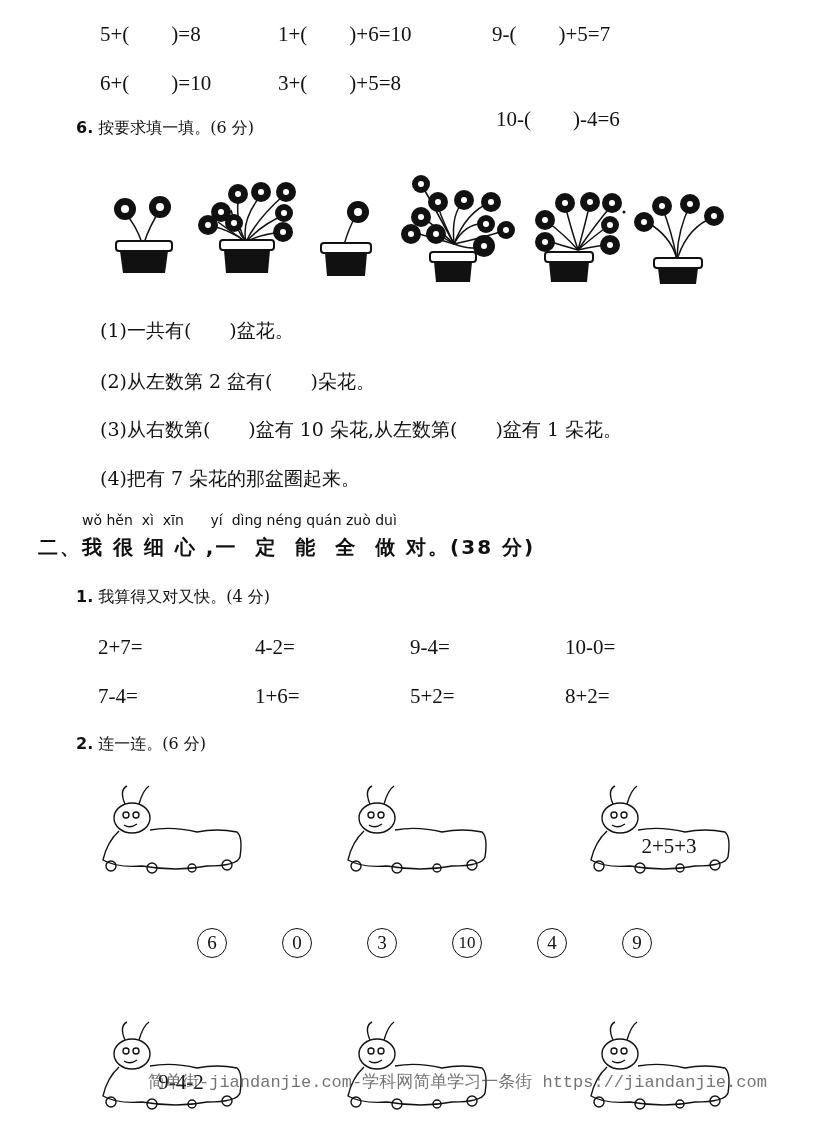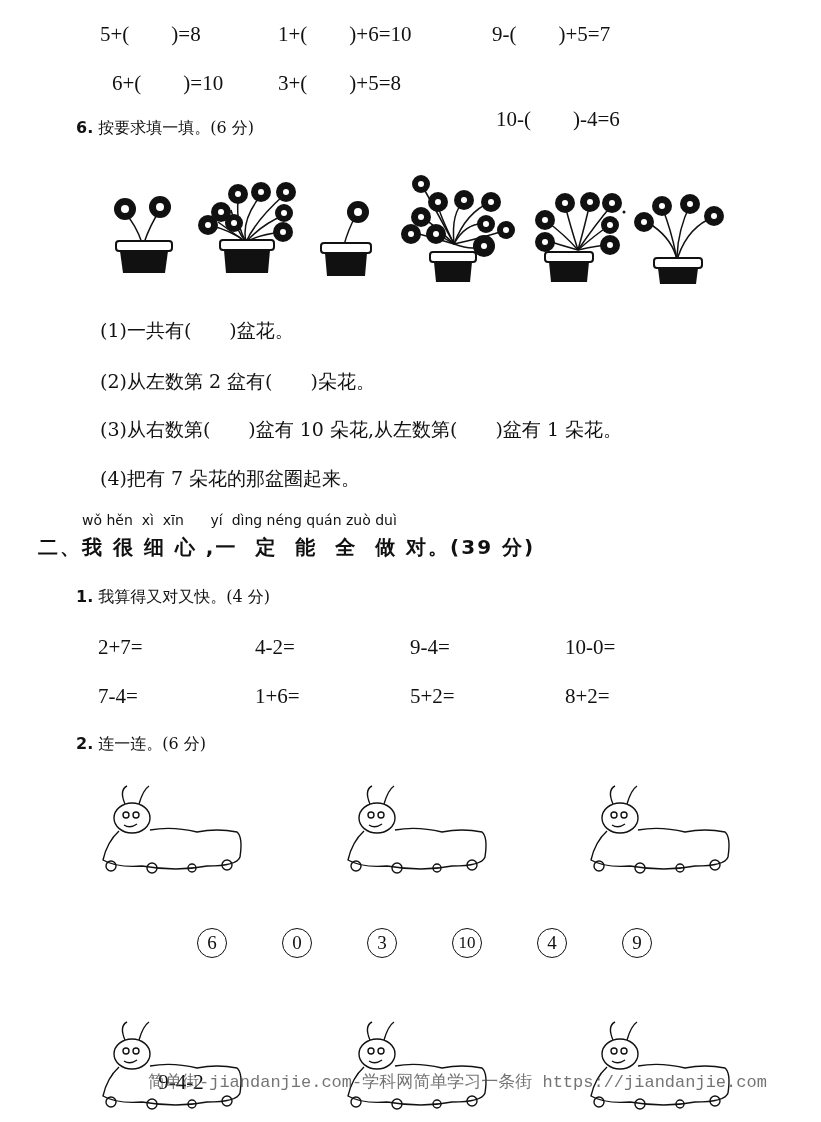"6+( )=10" div.abs { margin-left: 12px -> none }
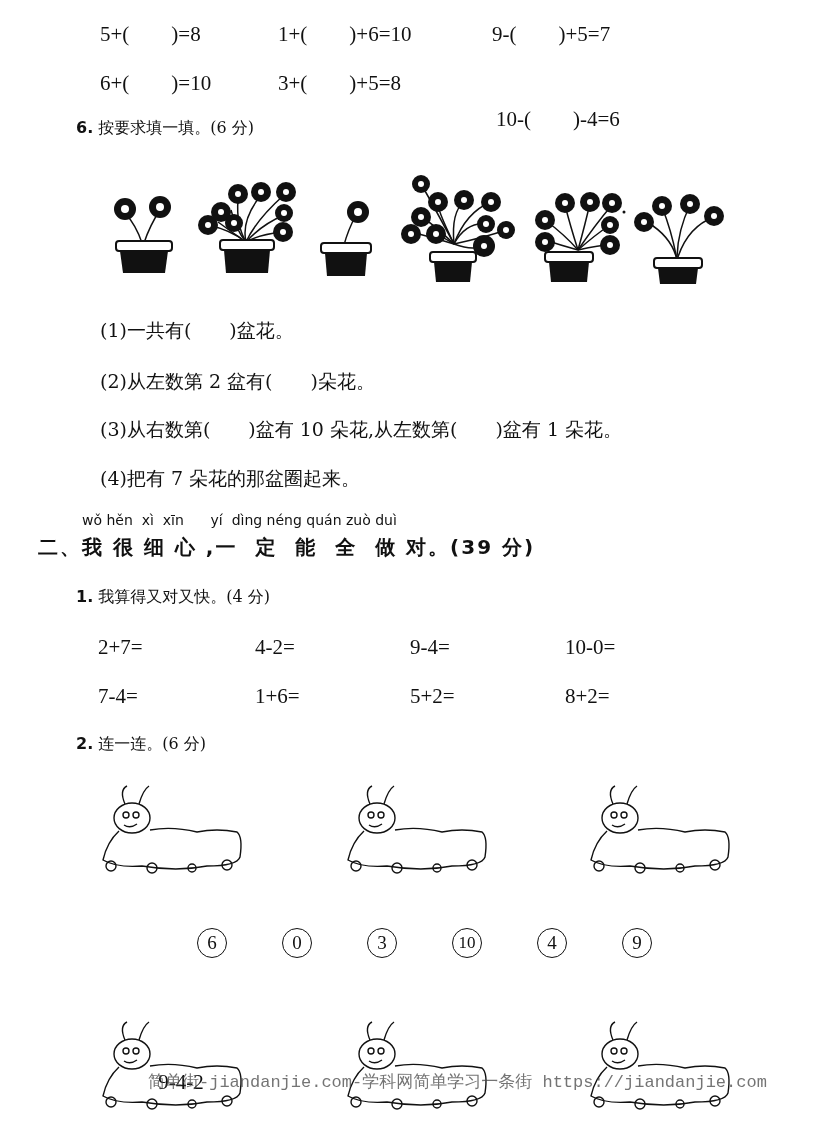"二、我 很 细 心 ,一" div.abs { text: 39 -> 38 }
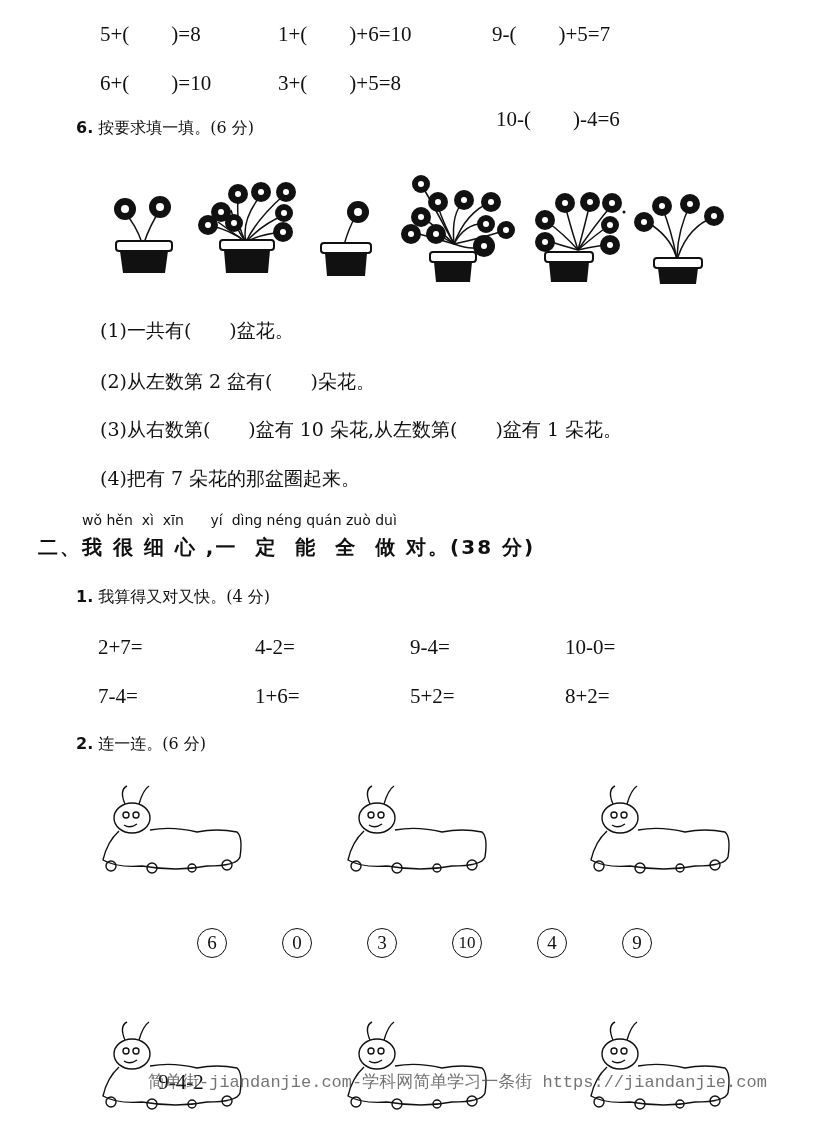"2+5+3" div.cat-label { html: none -> <div>2+5+3</div> }
